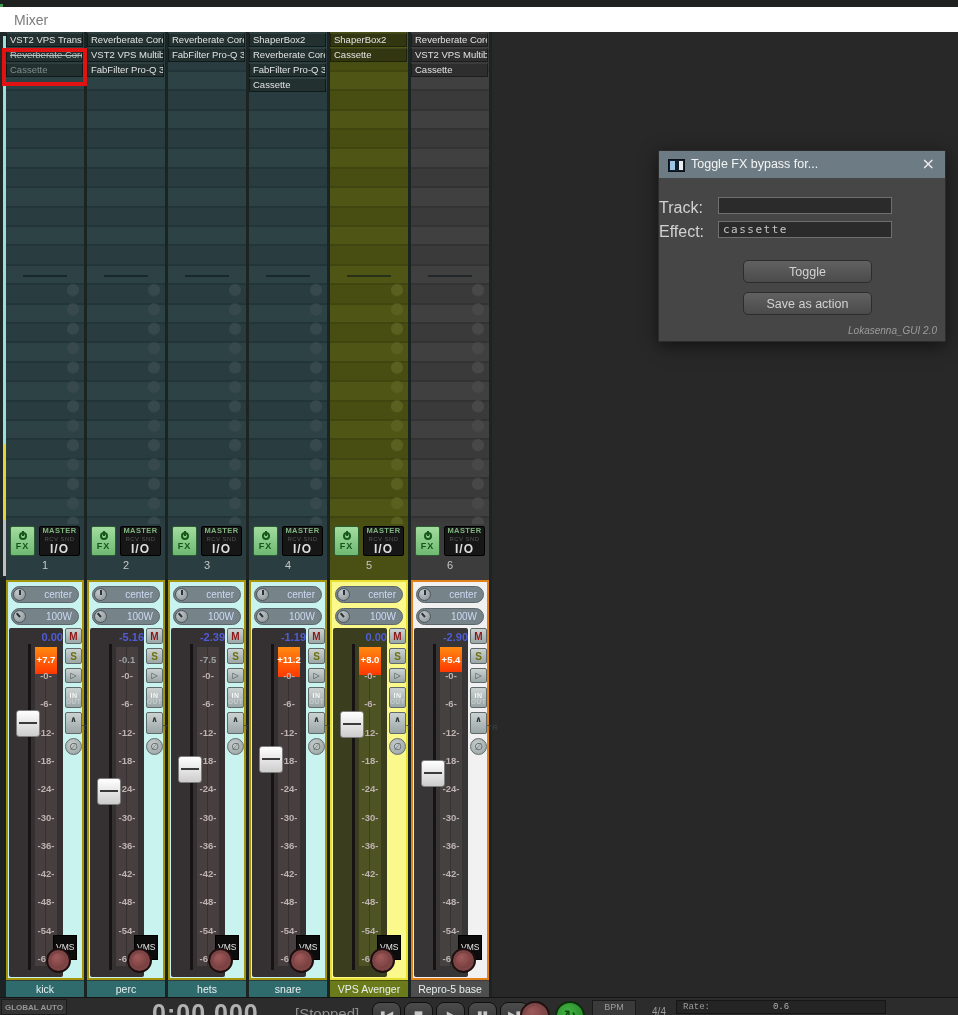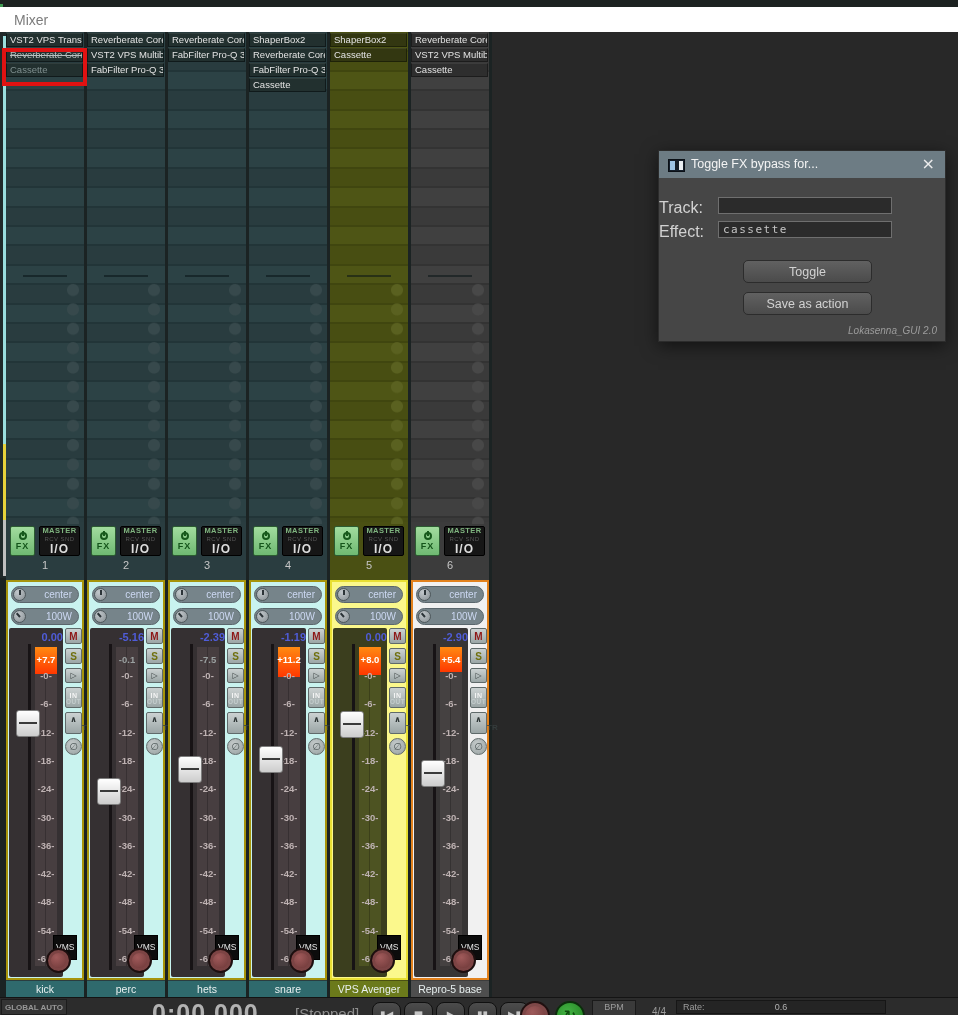"Rate:" .ratebox { font-family: none -> Liberation Mono, monospace }
